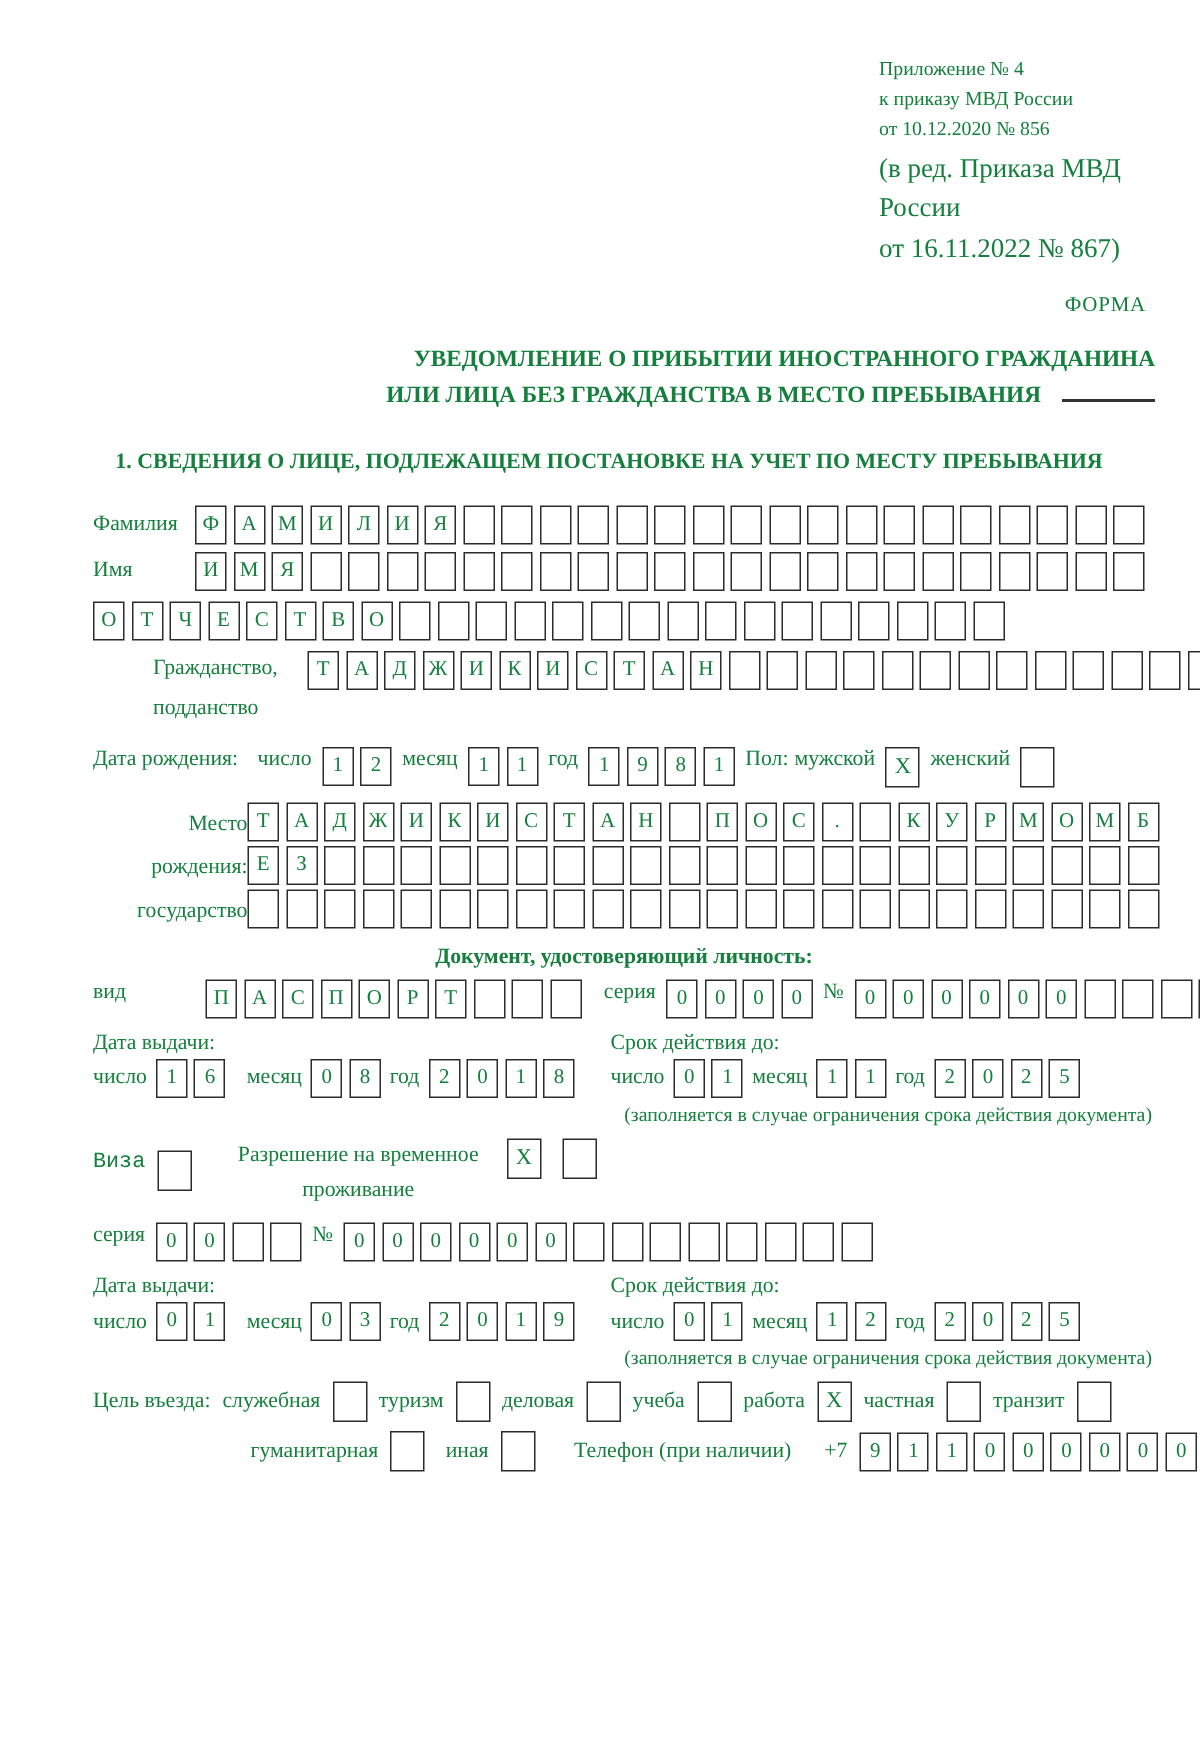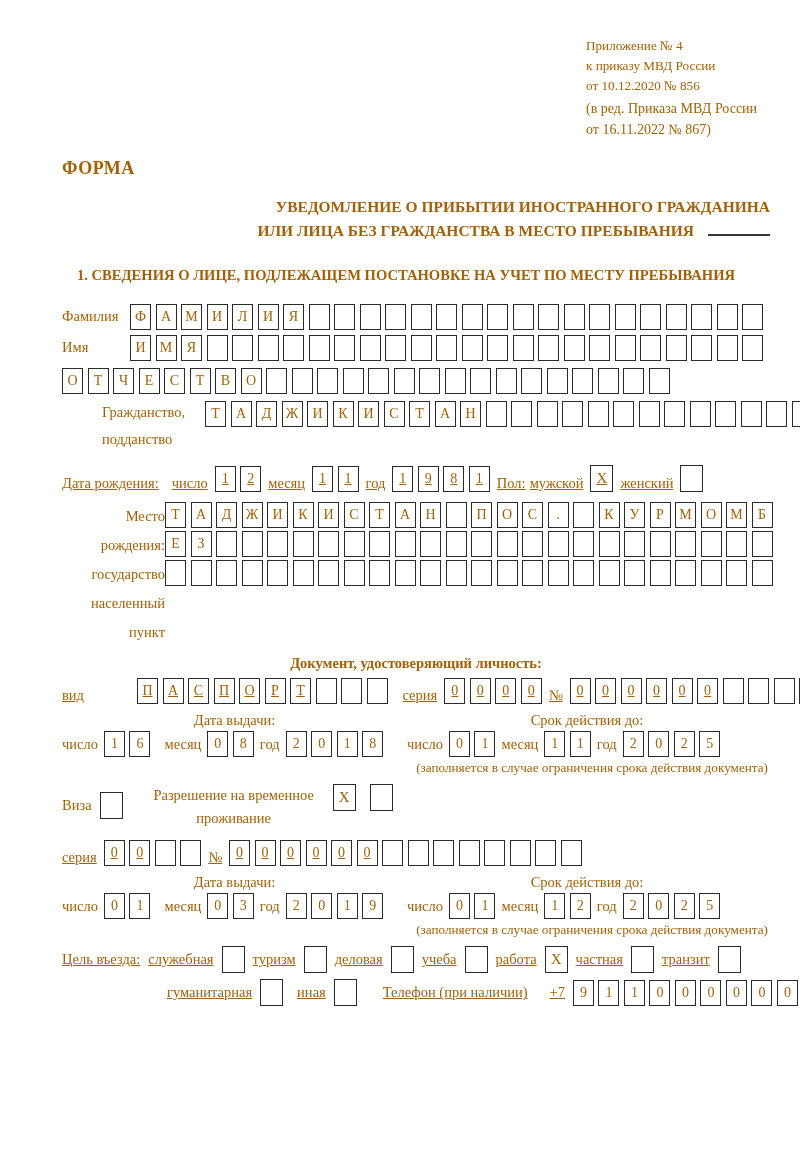"Приложение № 4" .page { color: #a16207 -> #15803d }
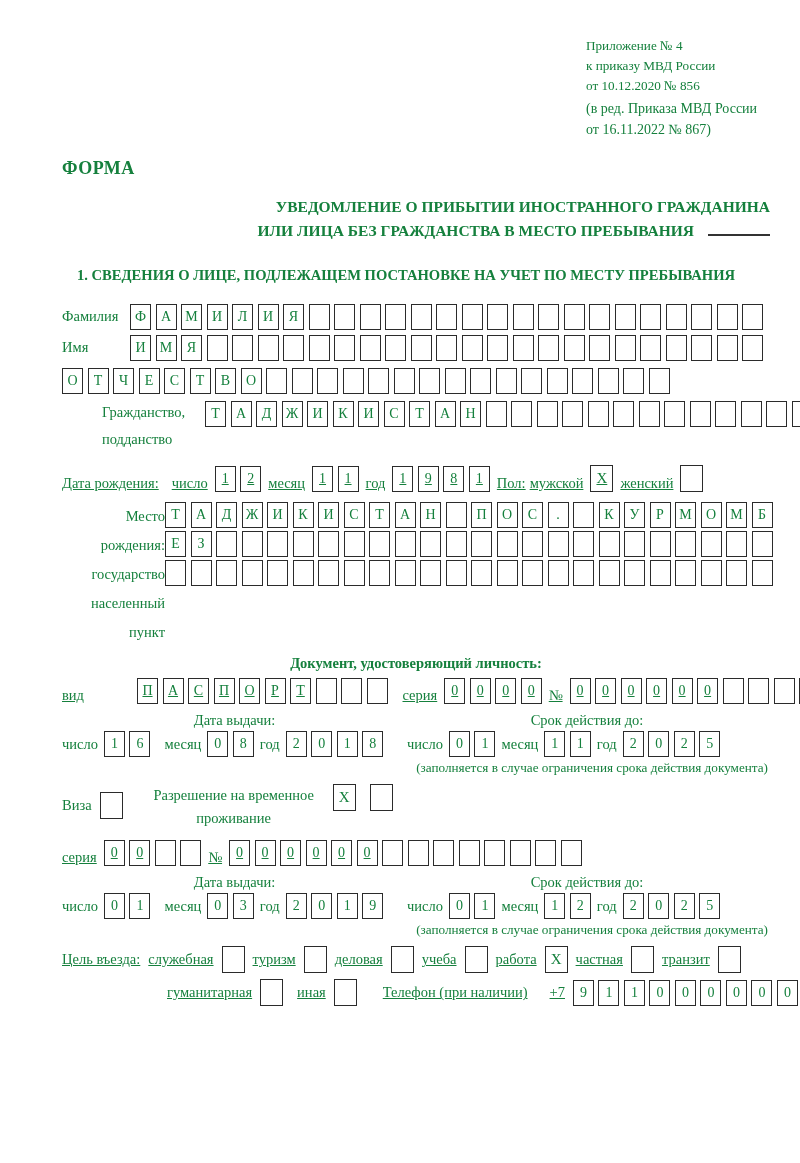"(в ред. Приказа МВД России" .hdr .small { font-size: 14px -> 18px }
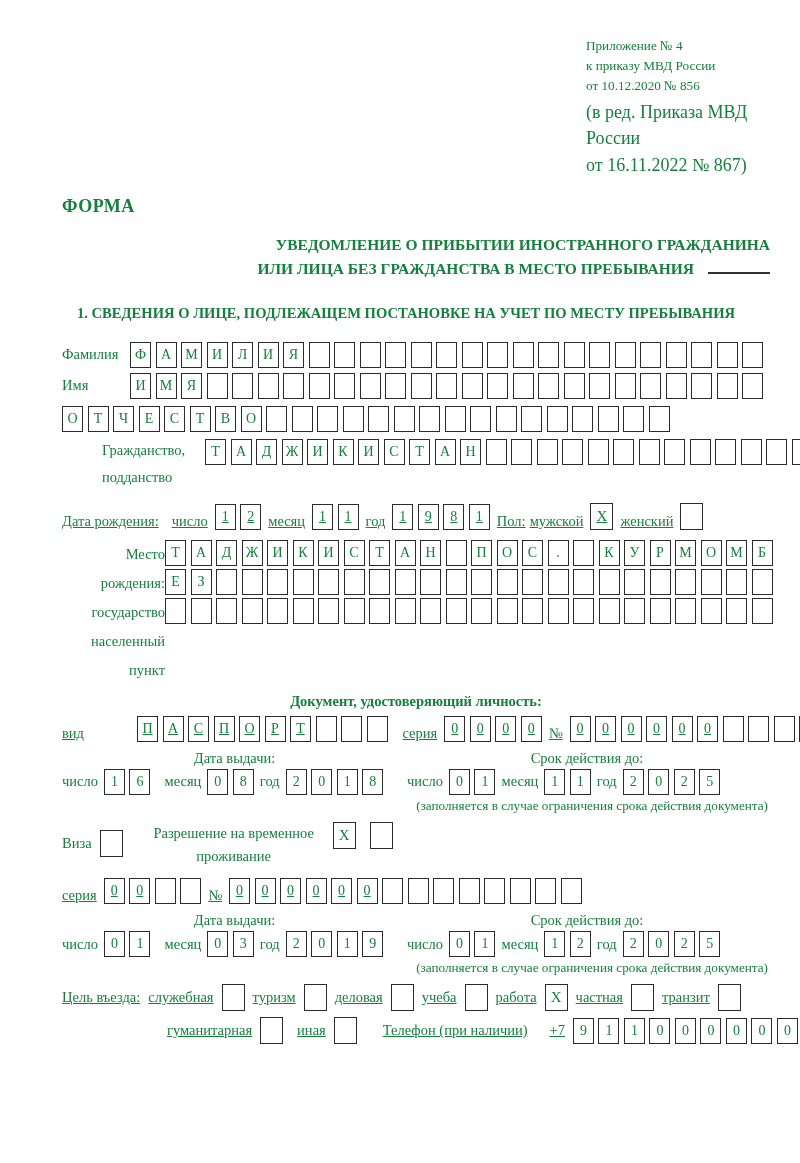"ФОРМА" .forma { font-size: 18px -> 14px; font-weight: bold -> normal; text-align: left -> right }
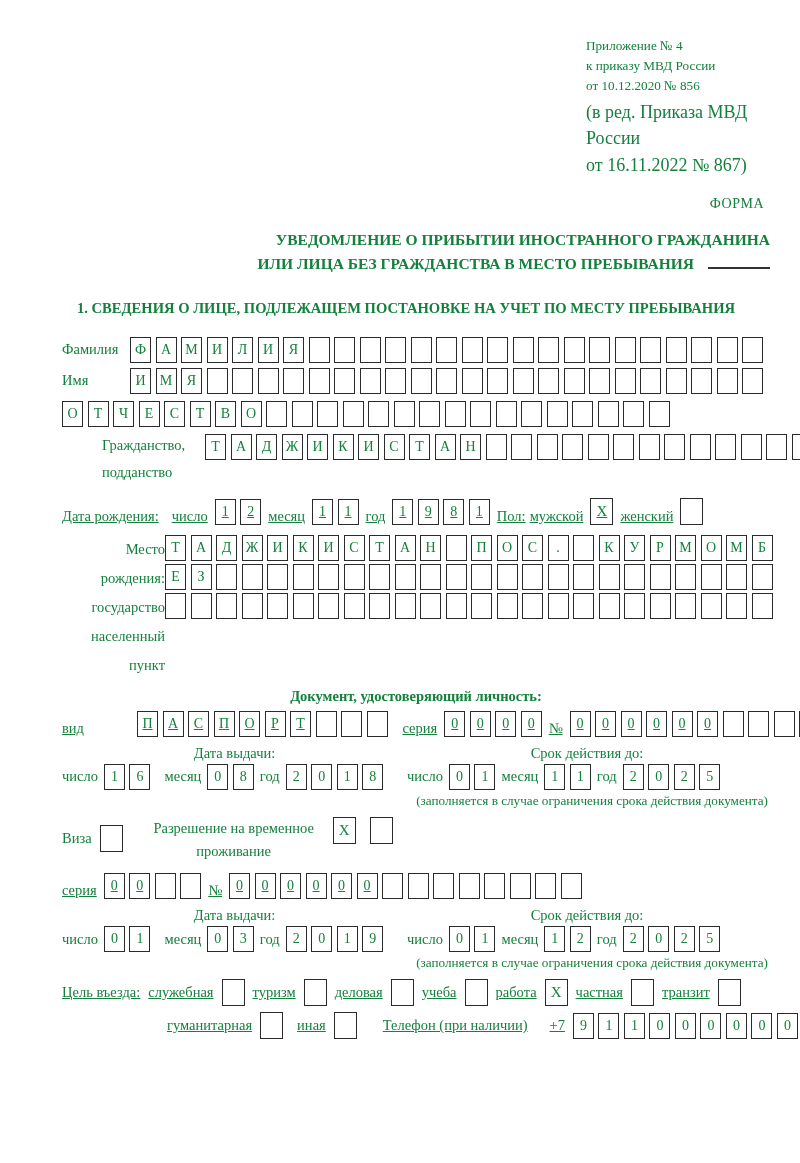"Дата рождения:" .inline-row { align-items: flex-end -> flex-start; text-decoration: underline -> none }
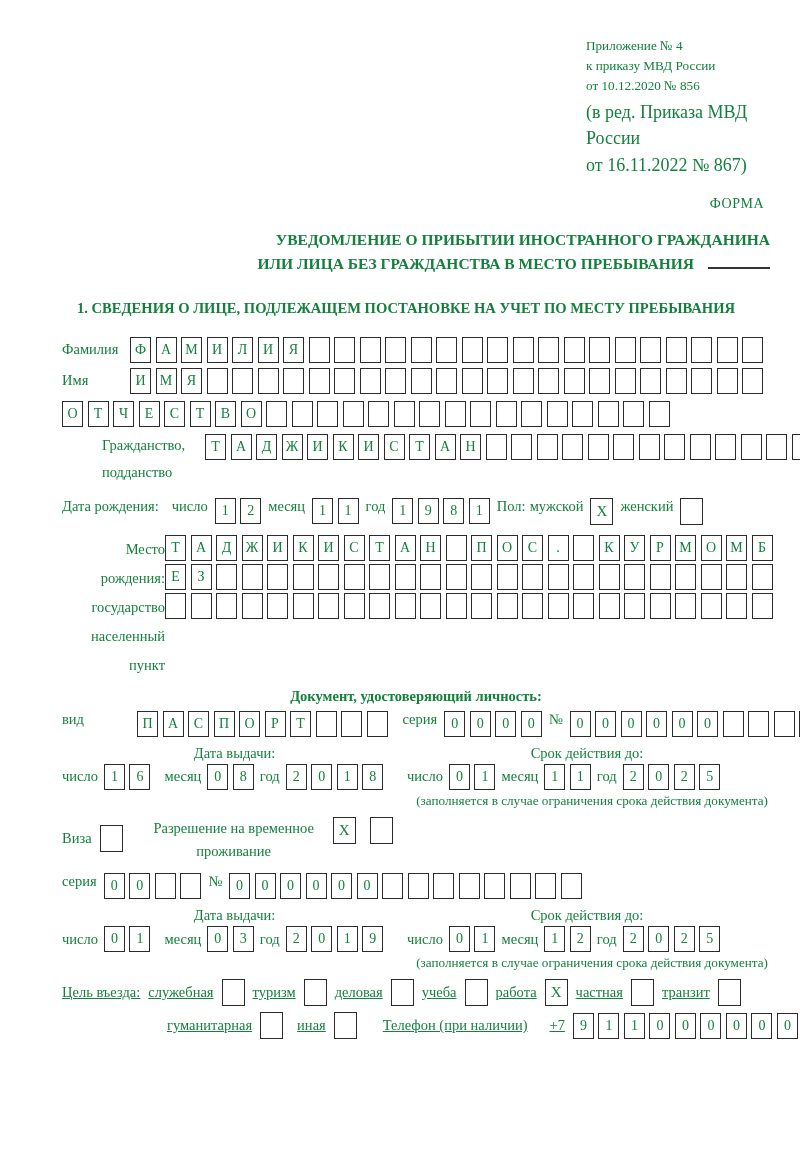"населенный пункт" div { html: <div>населенный пункт</div> -> none }
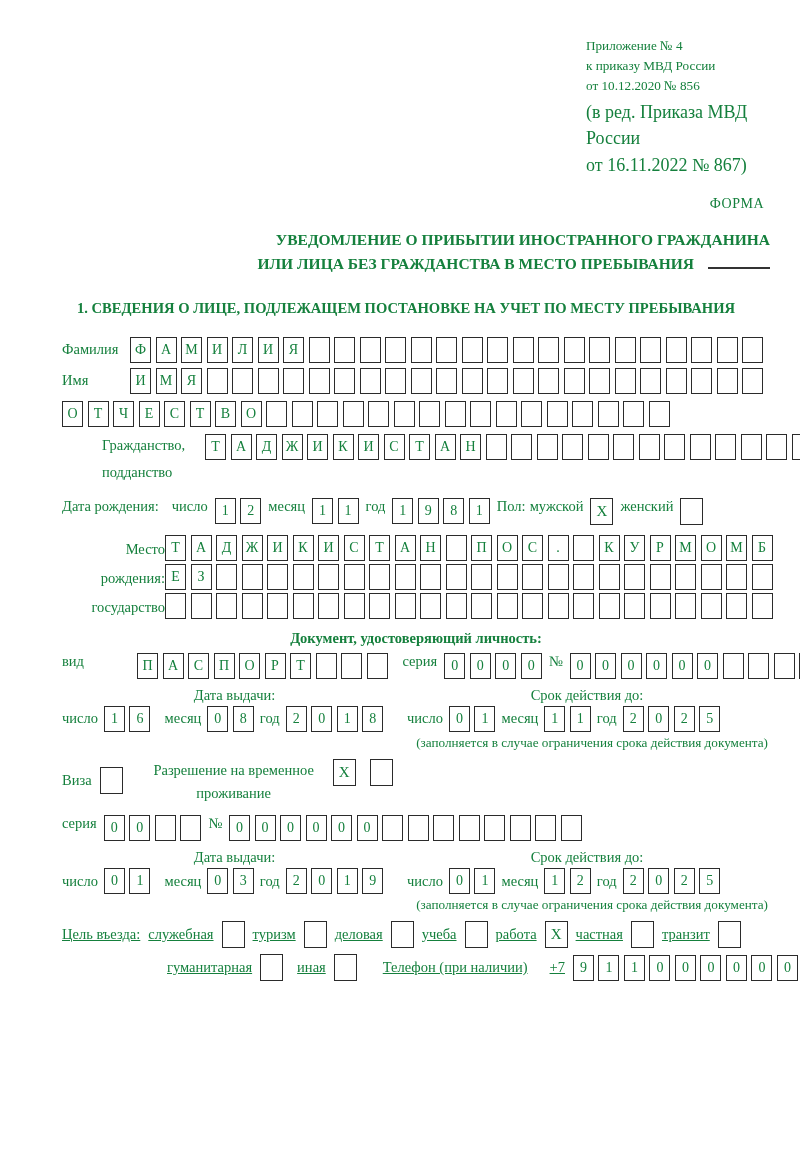"Дата выдачи:" .date-heading { text-align: center -> left }
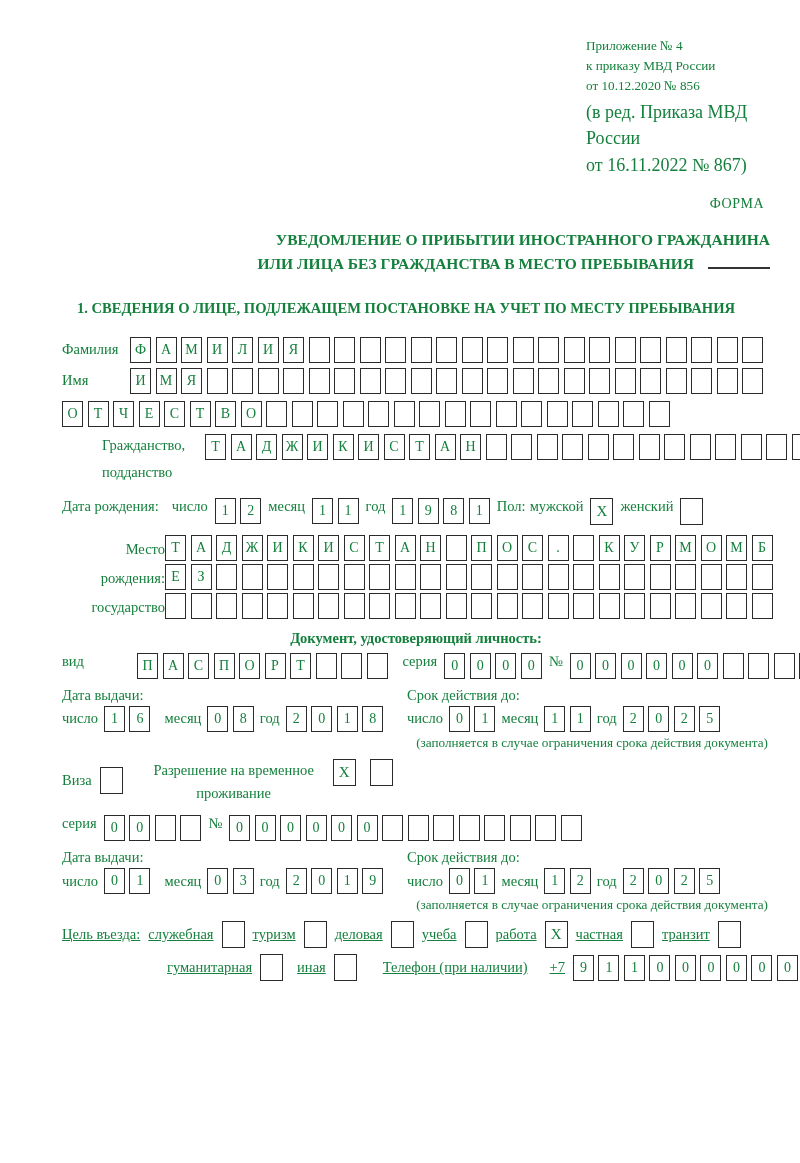"Виза" .opt-inline { align-items: center -> none; font-family: none -> Liberation Mono, monospace }
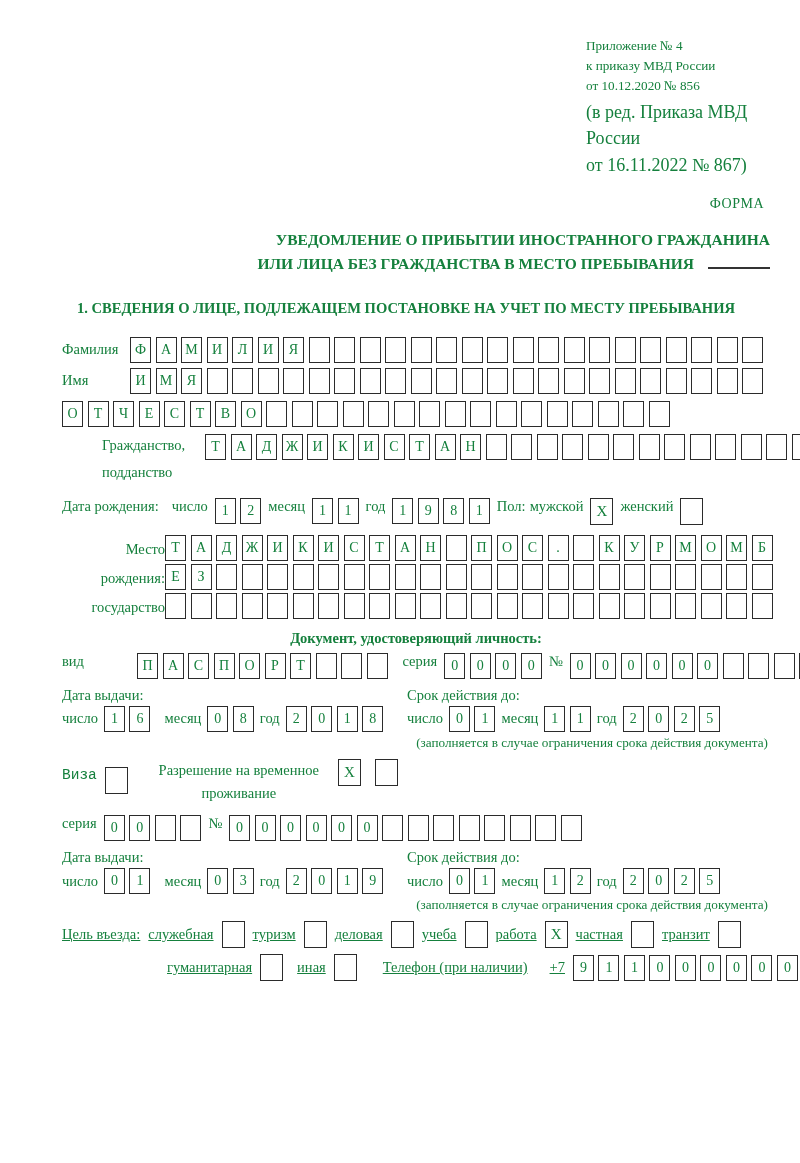"Цель въезда:" .purpose-row .txt { text-decoration: underline -> none }
